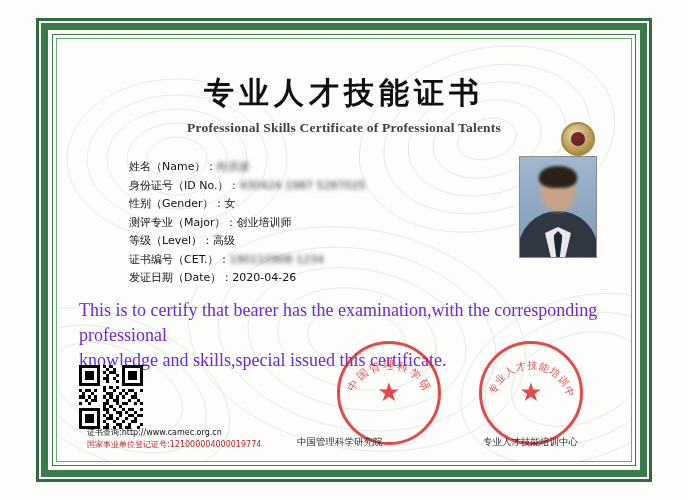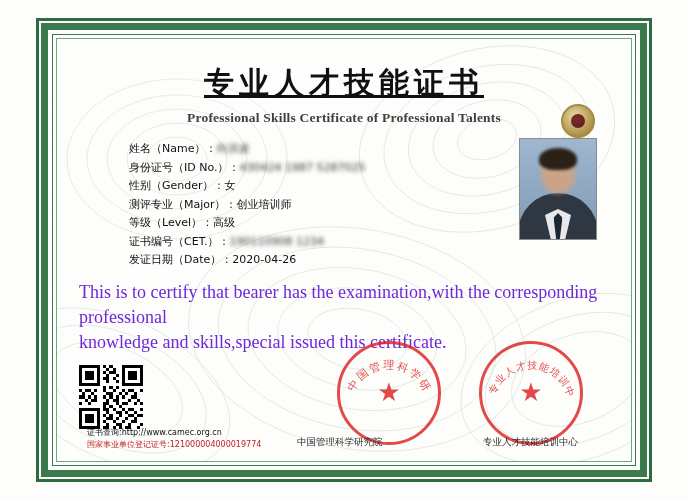"专业人才技能证书" .title-cn { margin-top: 16px -> 26px; text-decoration: underline -> none }
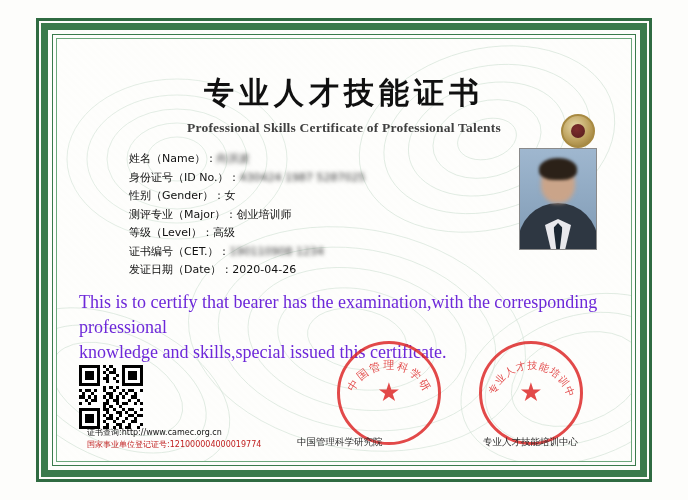"姓名（Name）：" .body-area { margin-top: 14px -> 22px }
